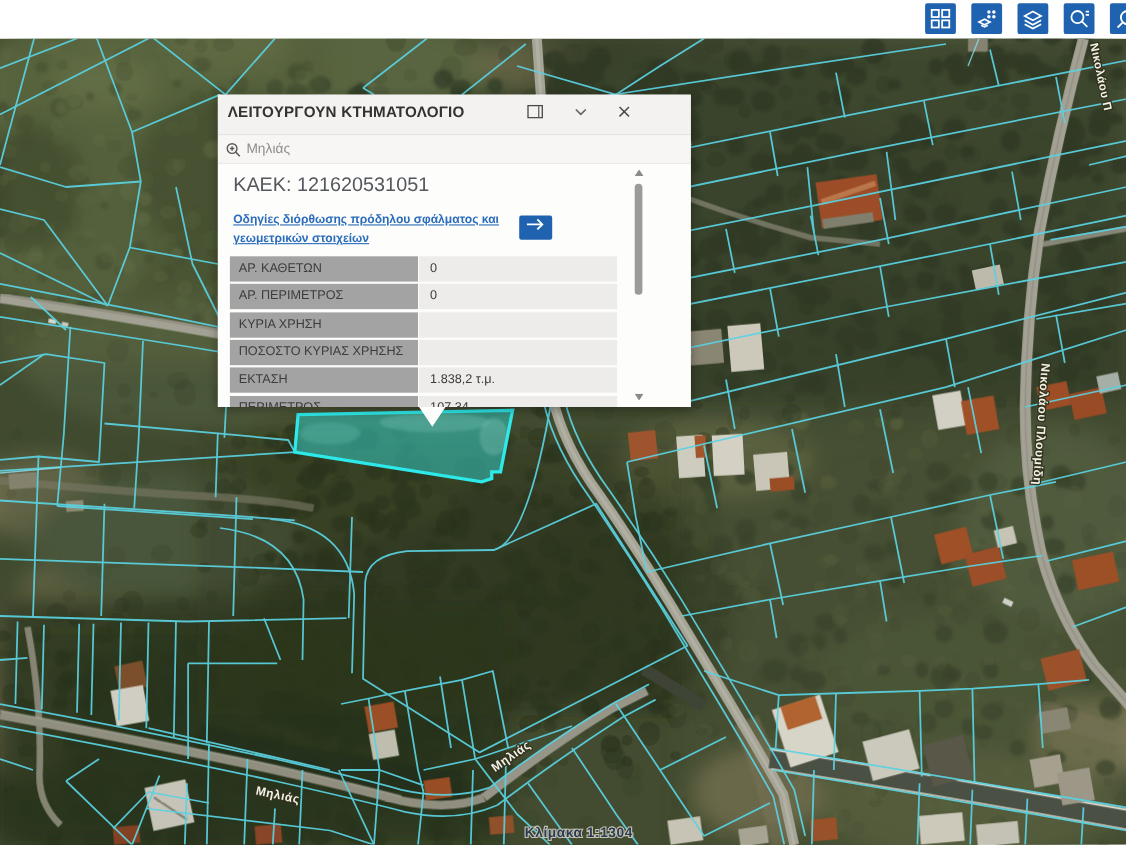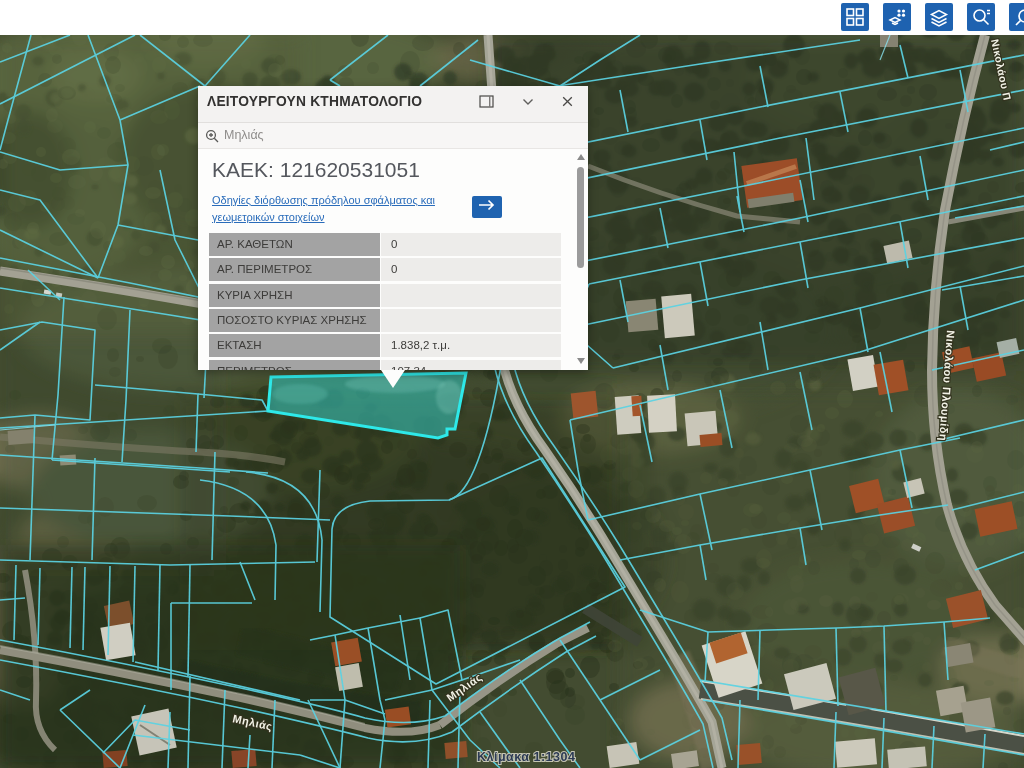"ΛΕΙΤΟΥΡΓΟΥΝ ΚΤΗΜΑΤΟΛΟΓΙΟ" #popup { padding-left: none -> 40px }
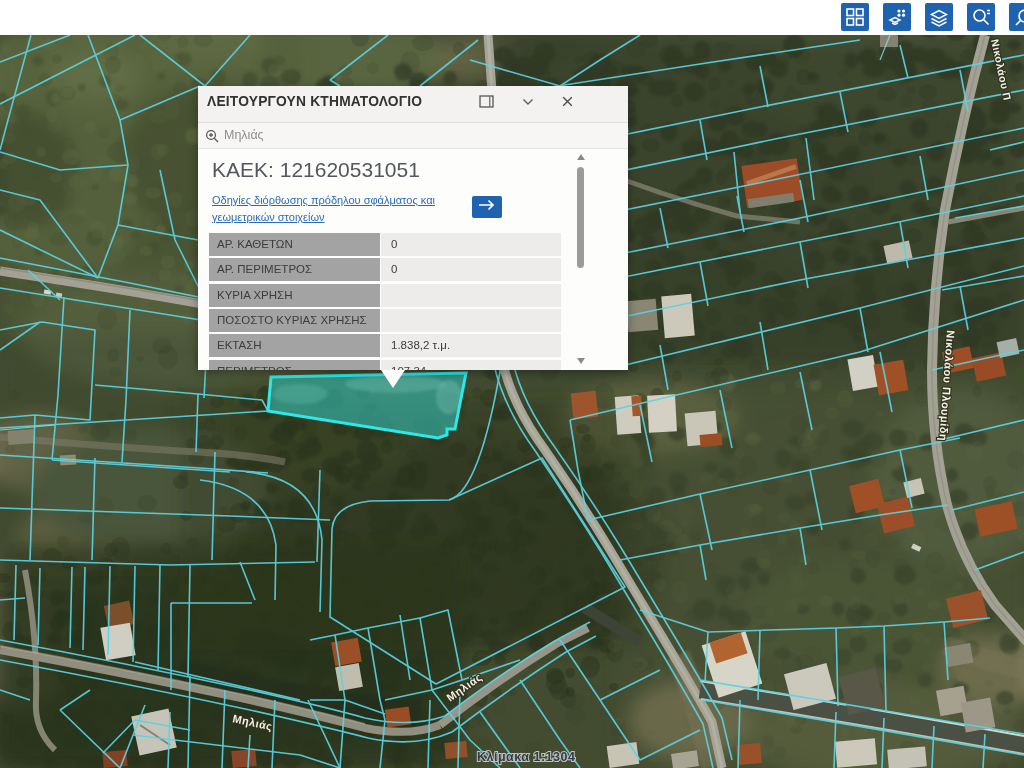"ΚΑΕΚ: 121620531051" #kaek { font-size: 21px -> 18px }
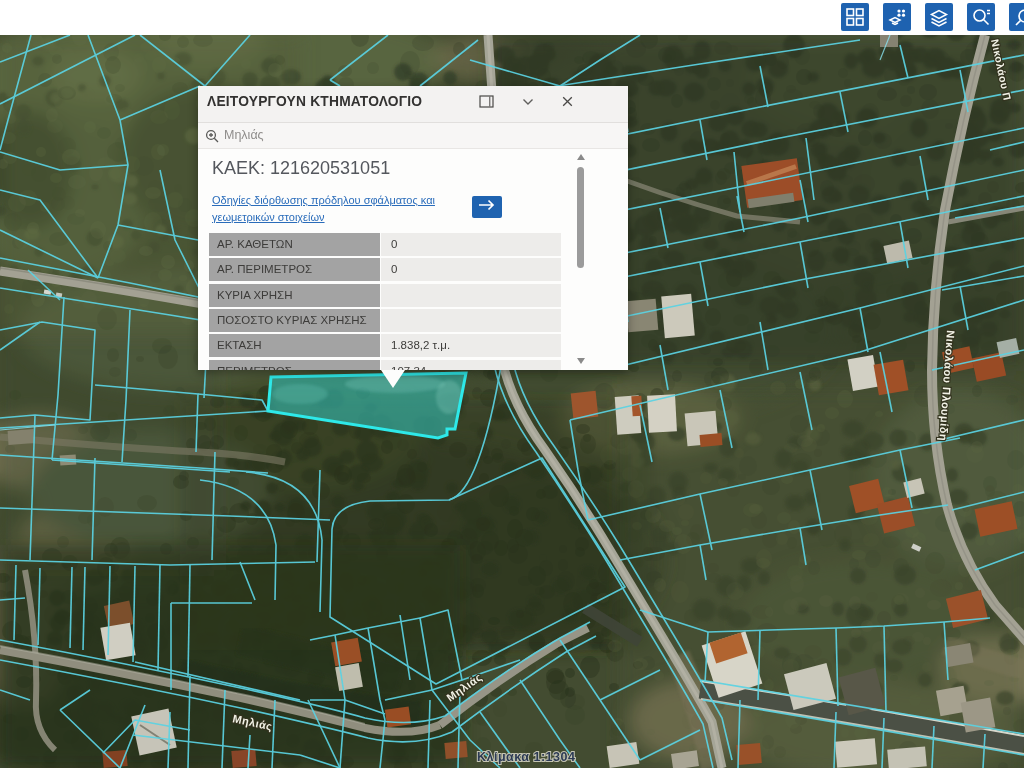"Οδηγίες διόρθωσης πρόδηλου σφάλματος και" #plink { font-weight: normal -> bold }
